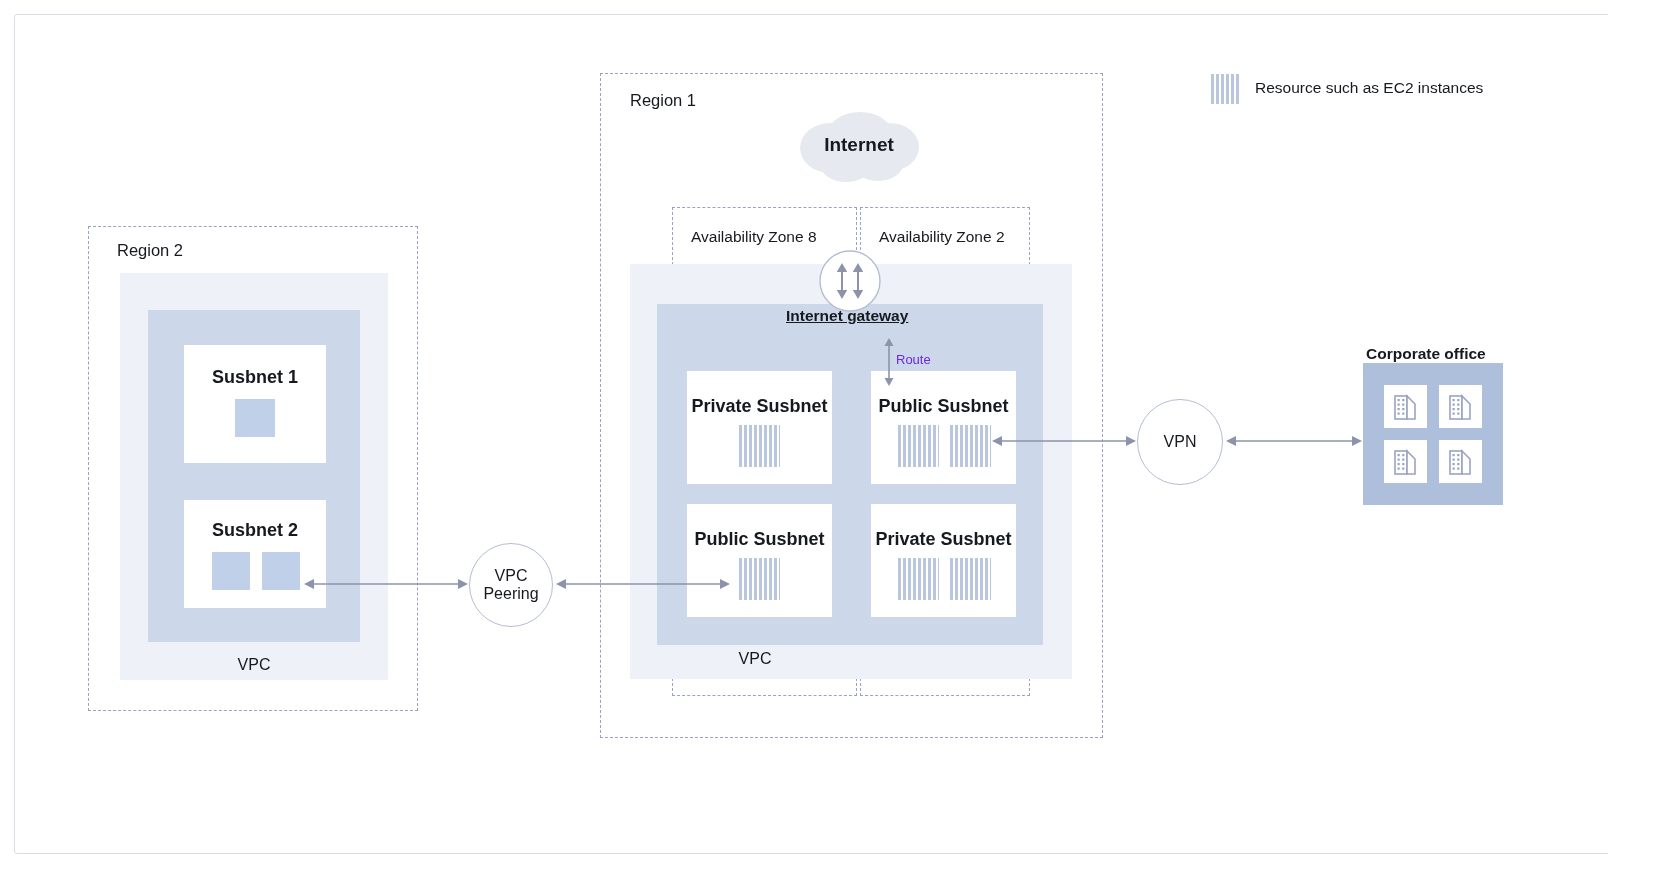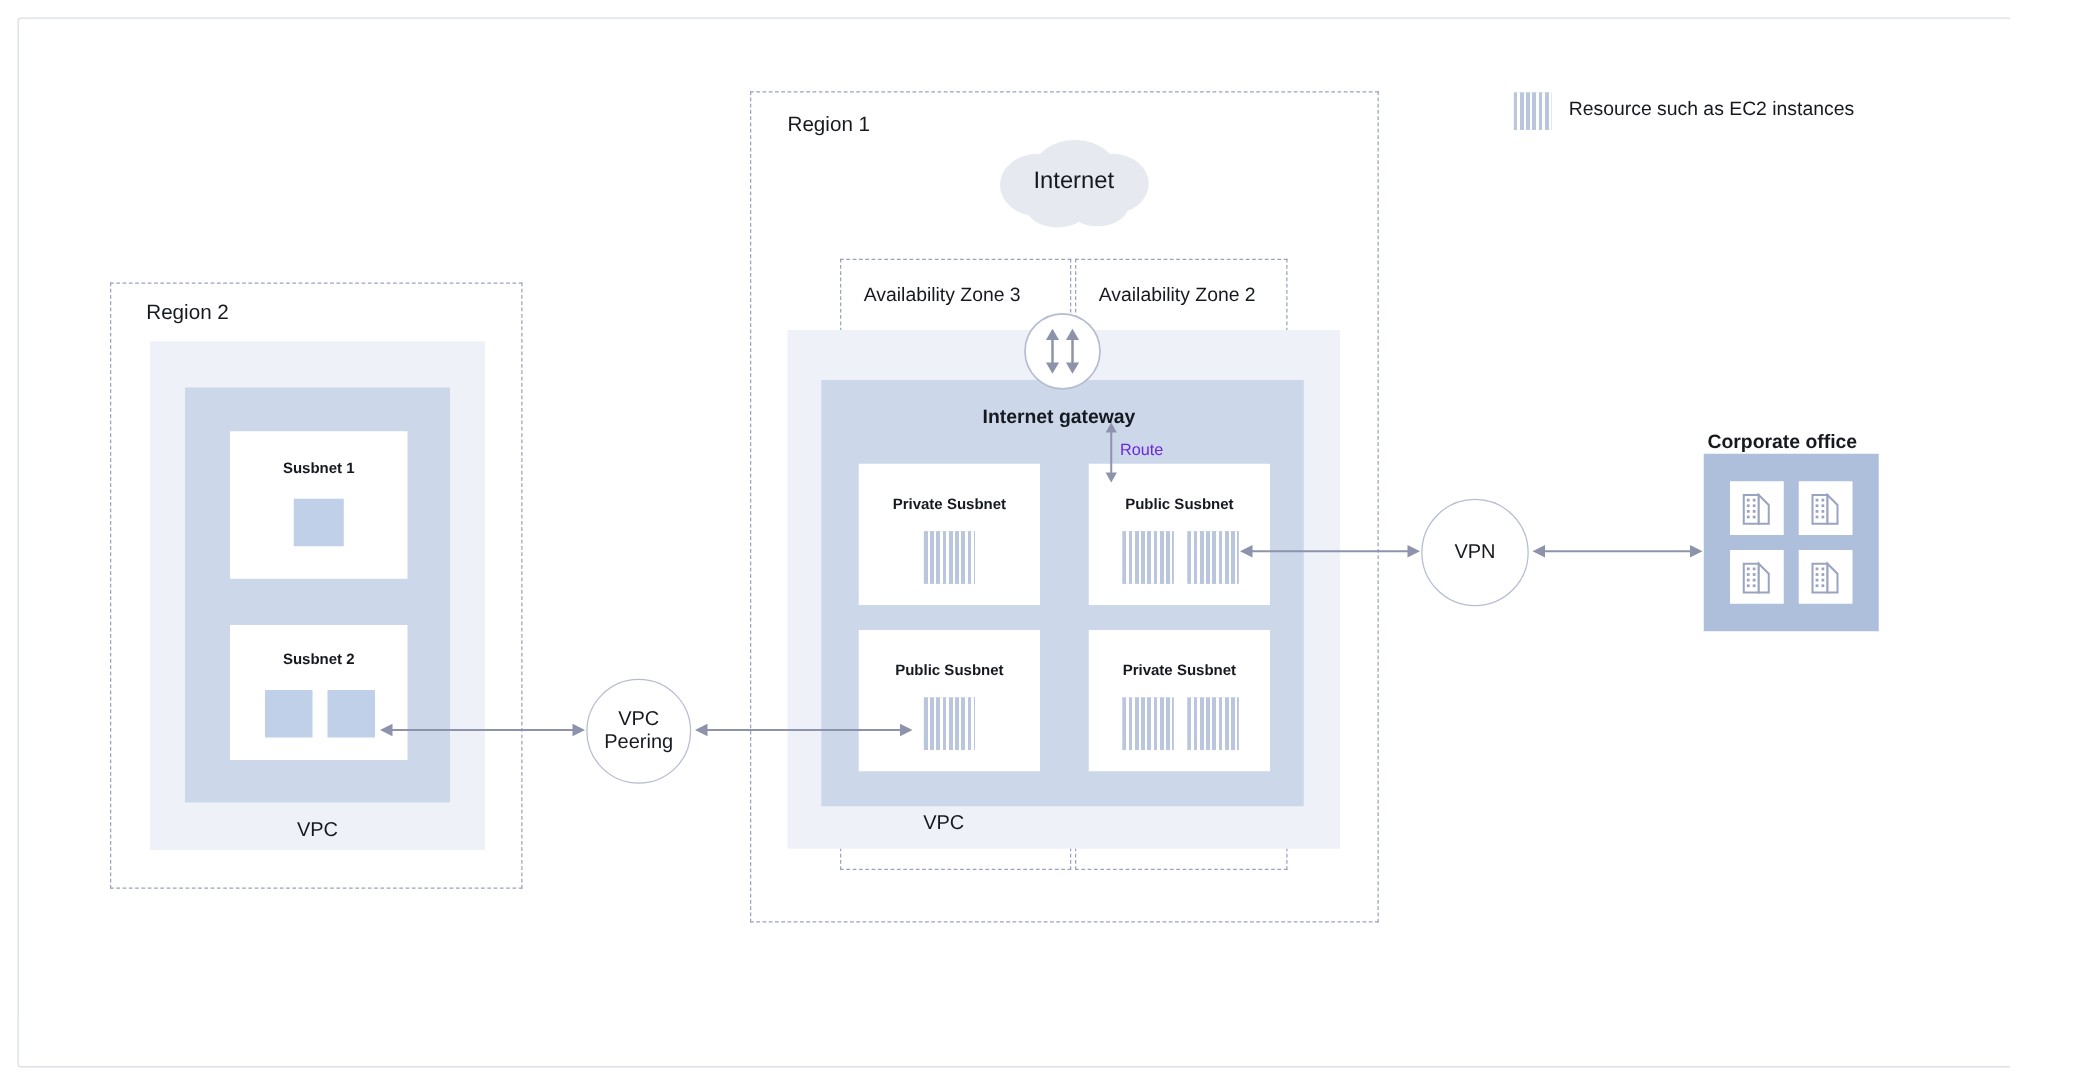"Internet" .cloud-label { font-weight: normal -> bold }
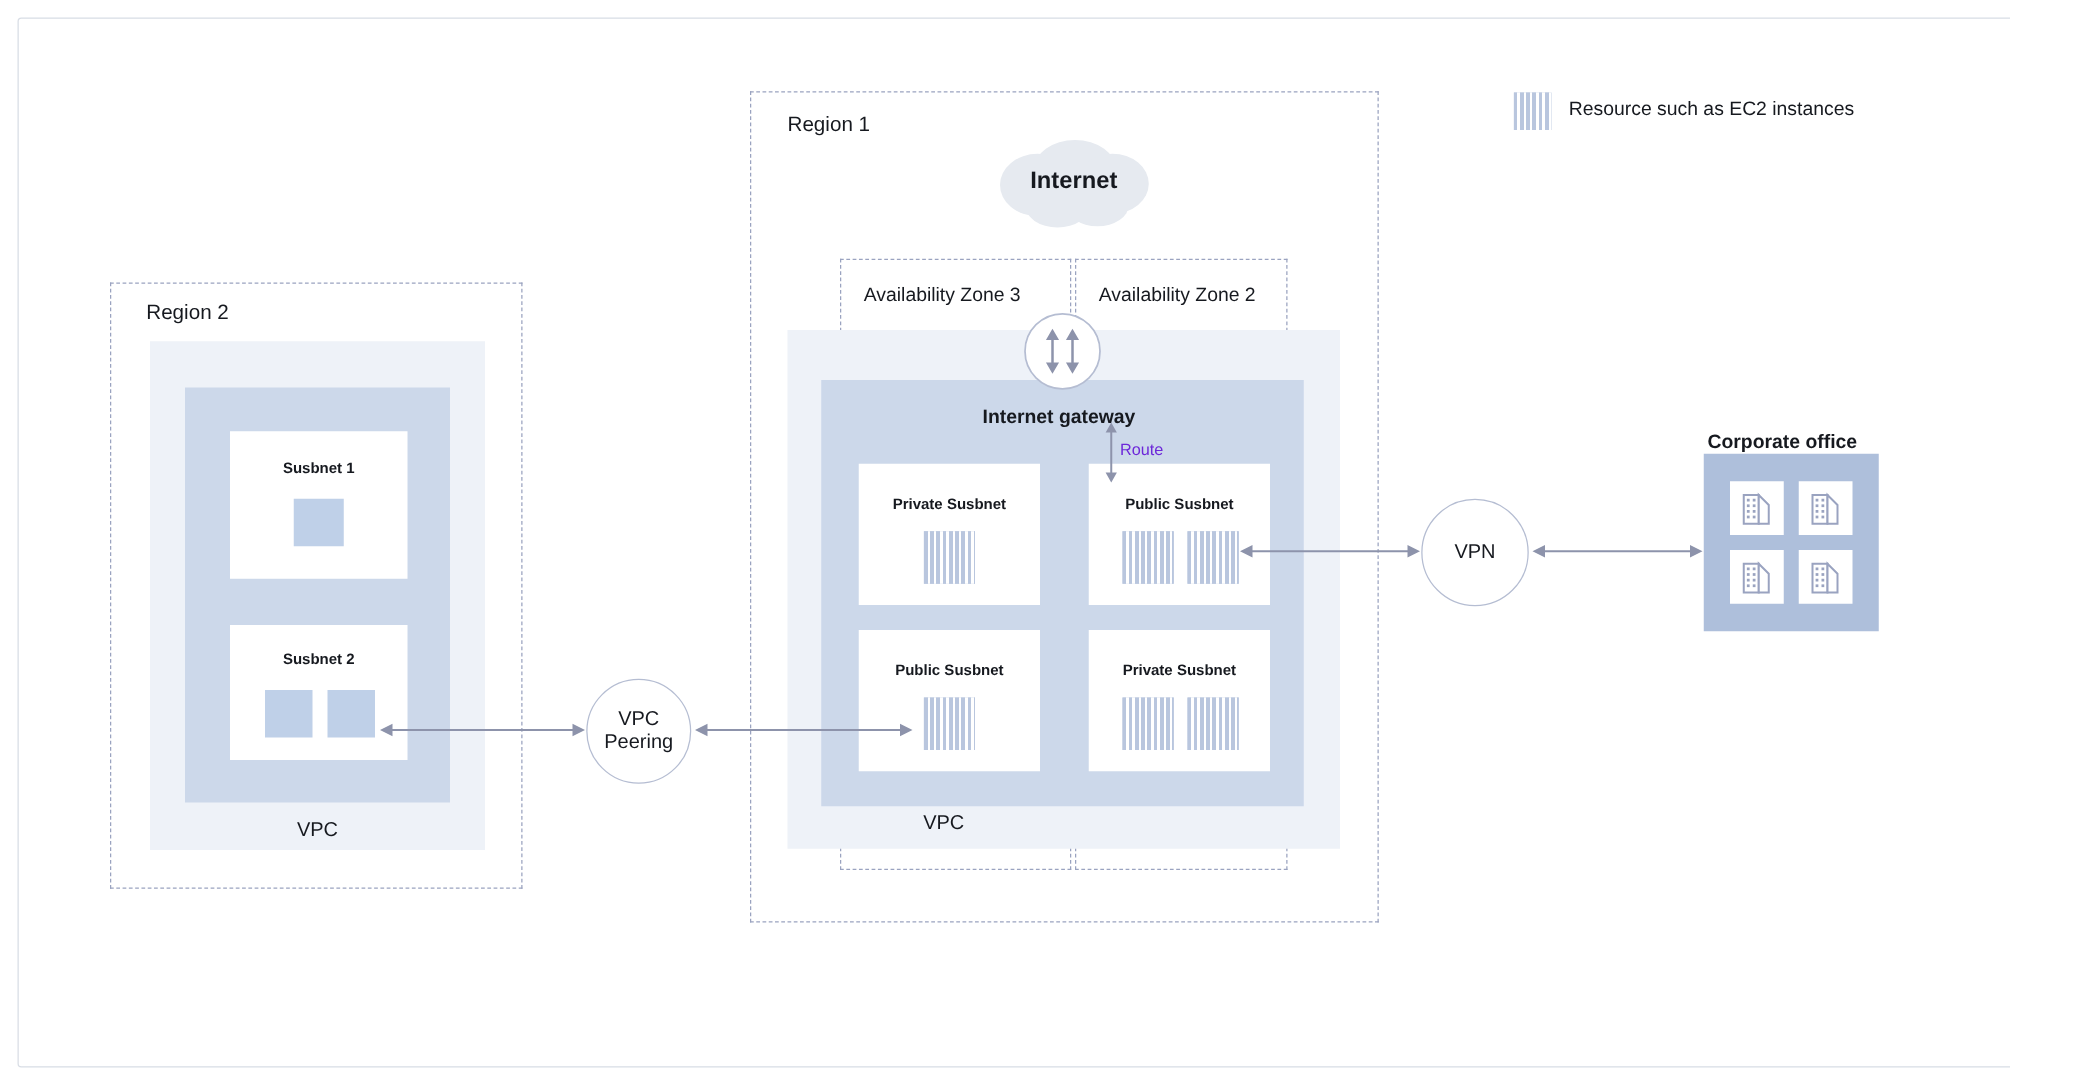"Availability Zone 3" div.az-label { text: 3 -> 8 }
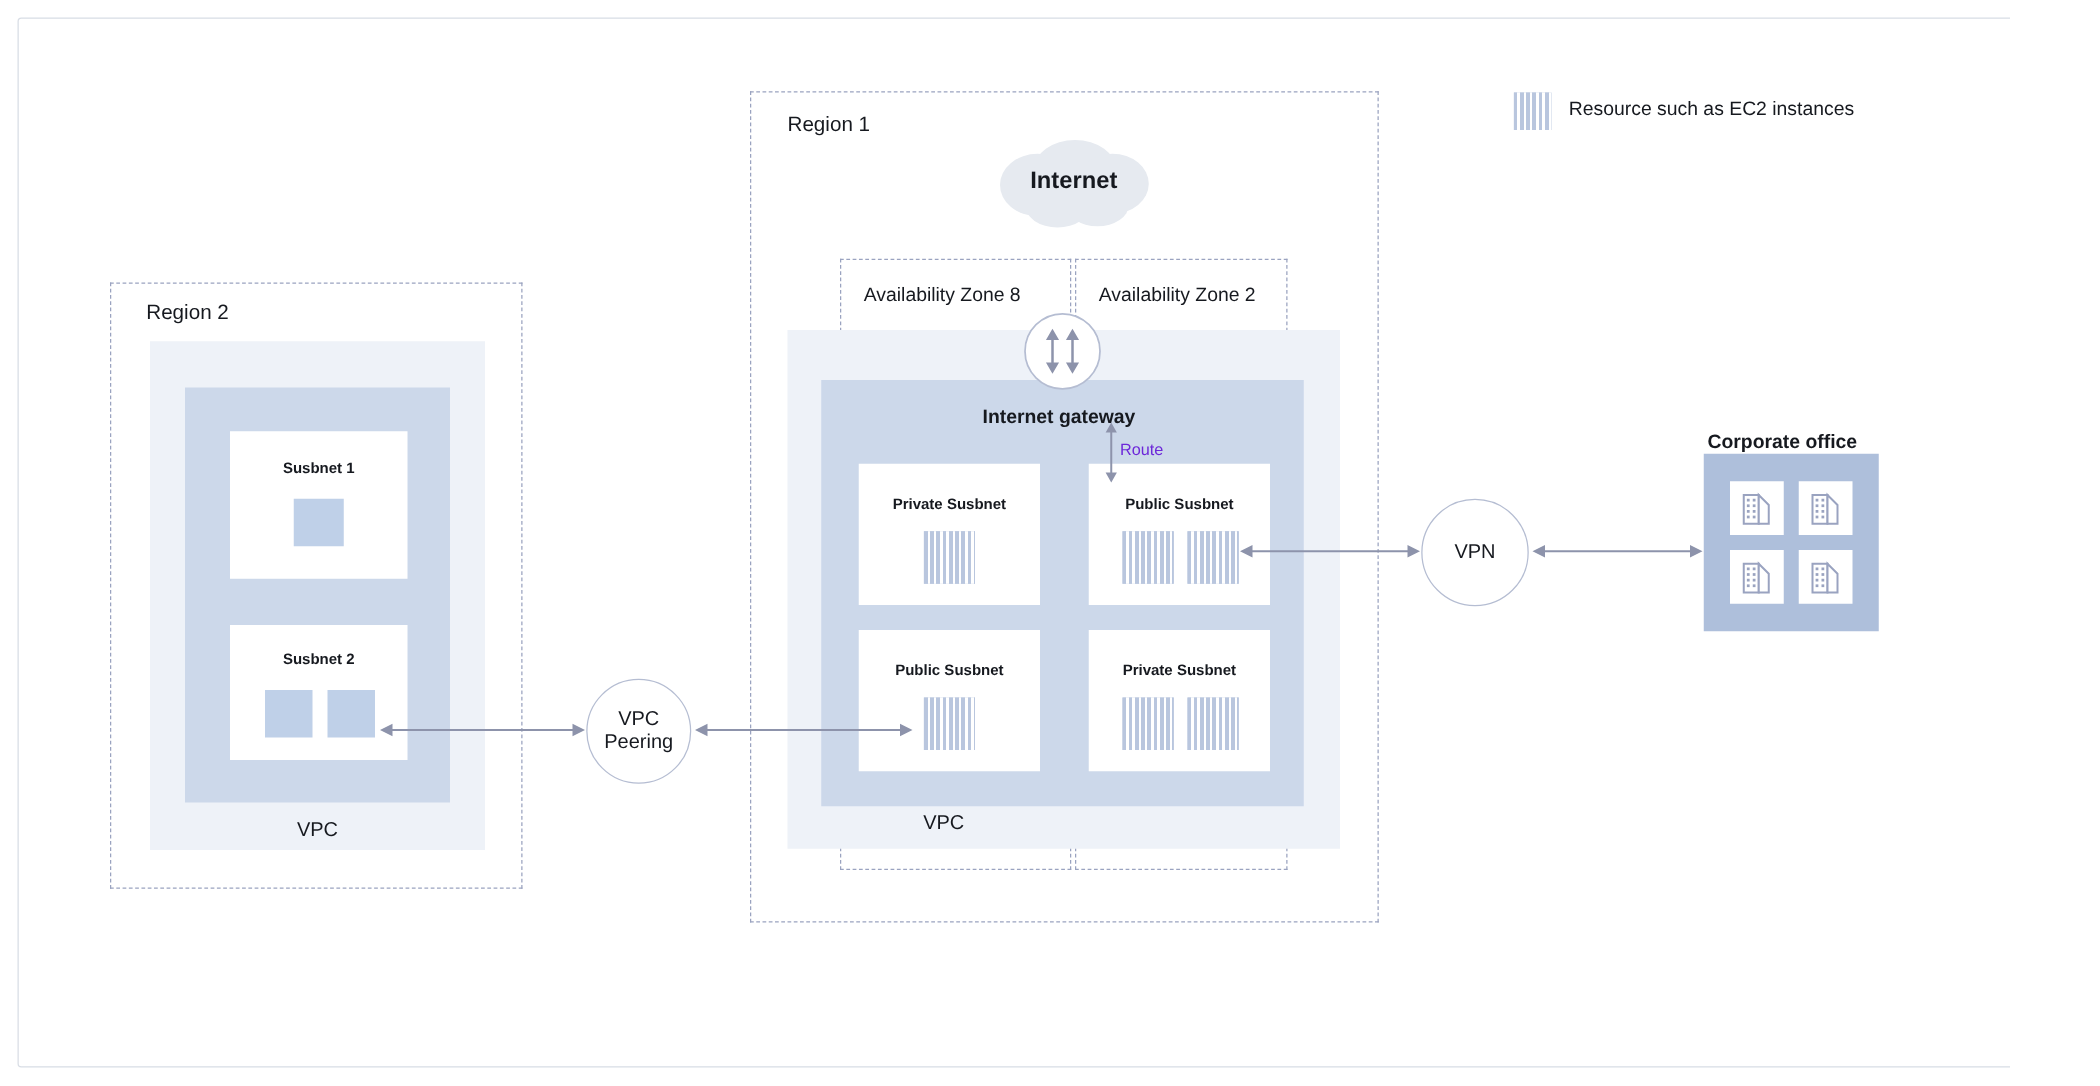"Internet gateway" div.bold-label { text-decoration: none -> underline; top: 325px -> 307px }
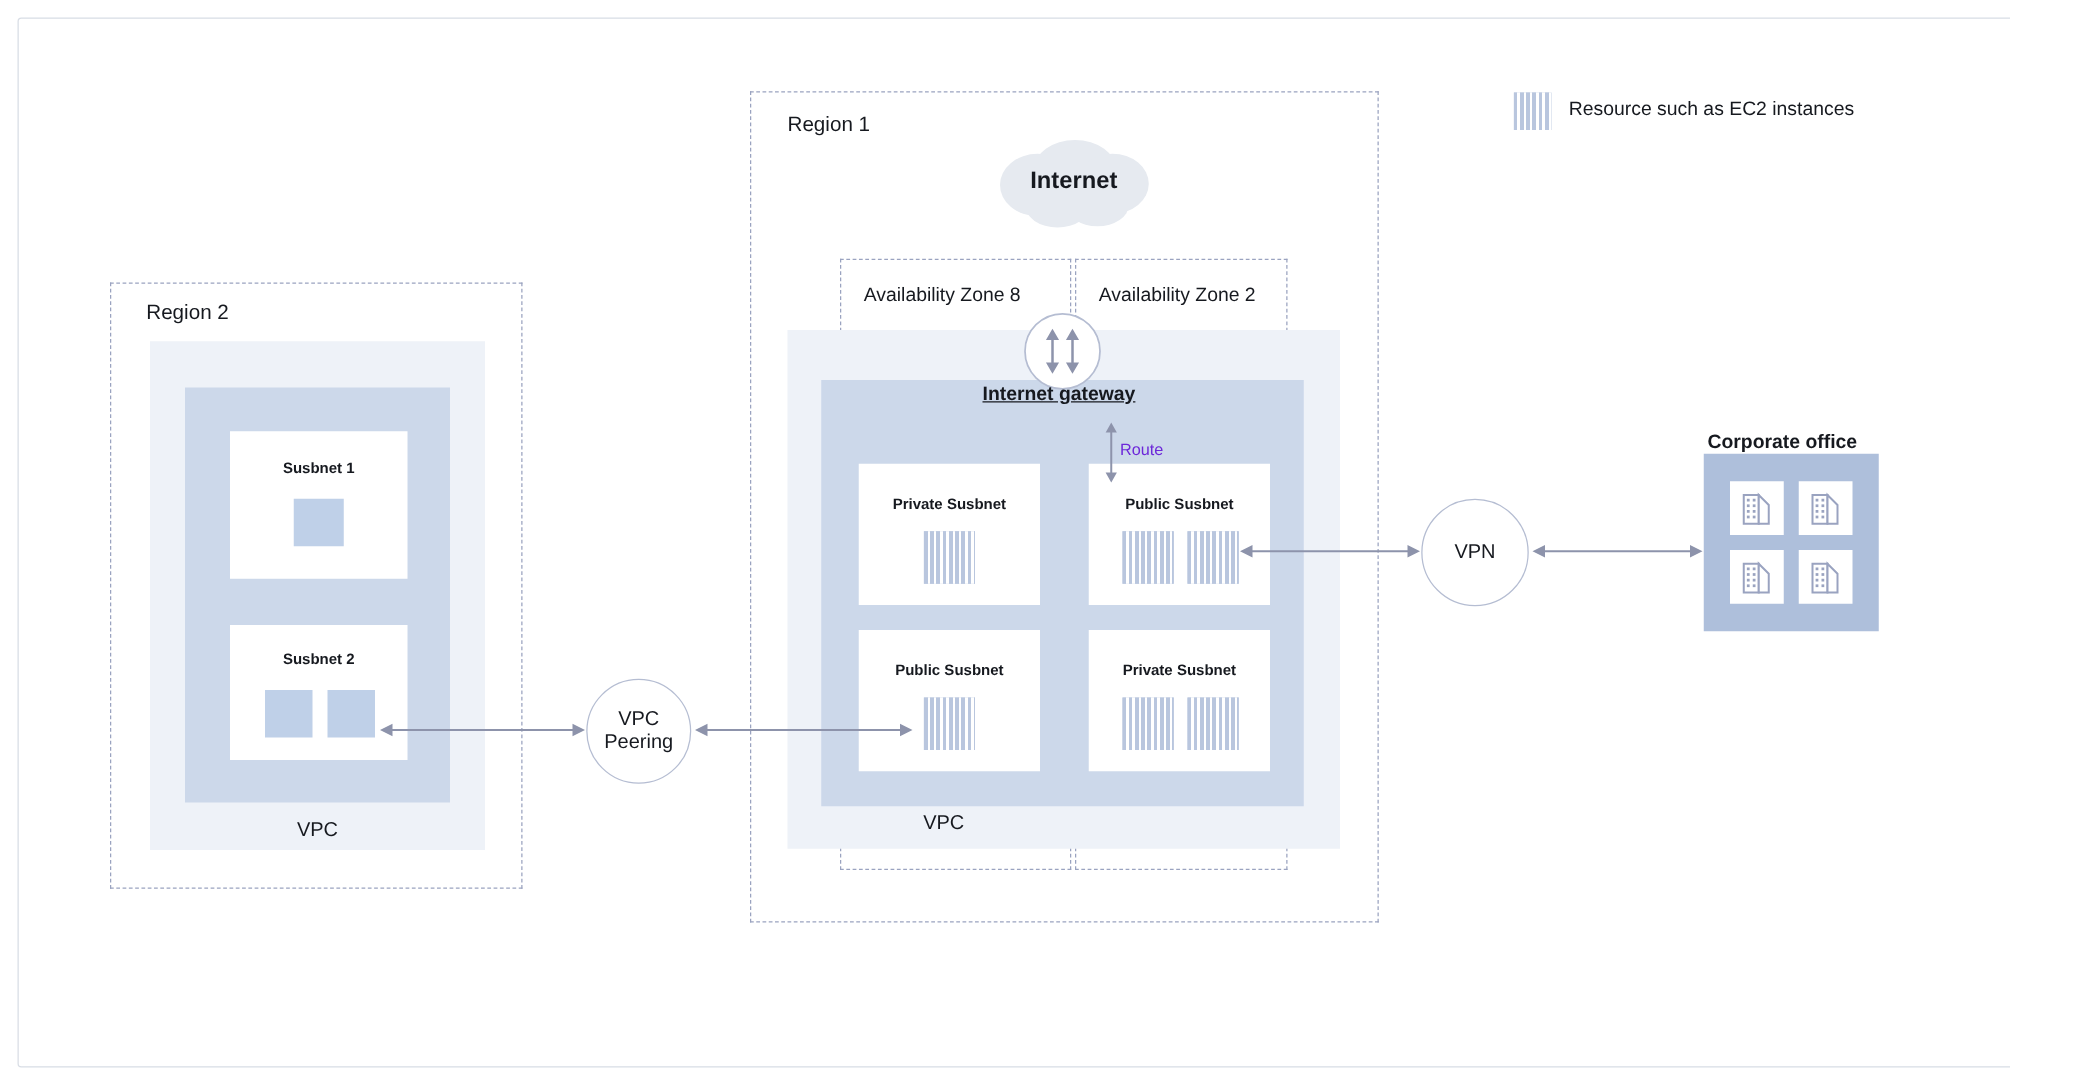"Susbnet 1" .subnet-title { font-size: 12px -> 18px }
